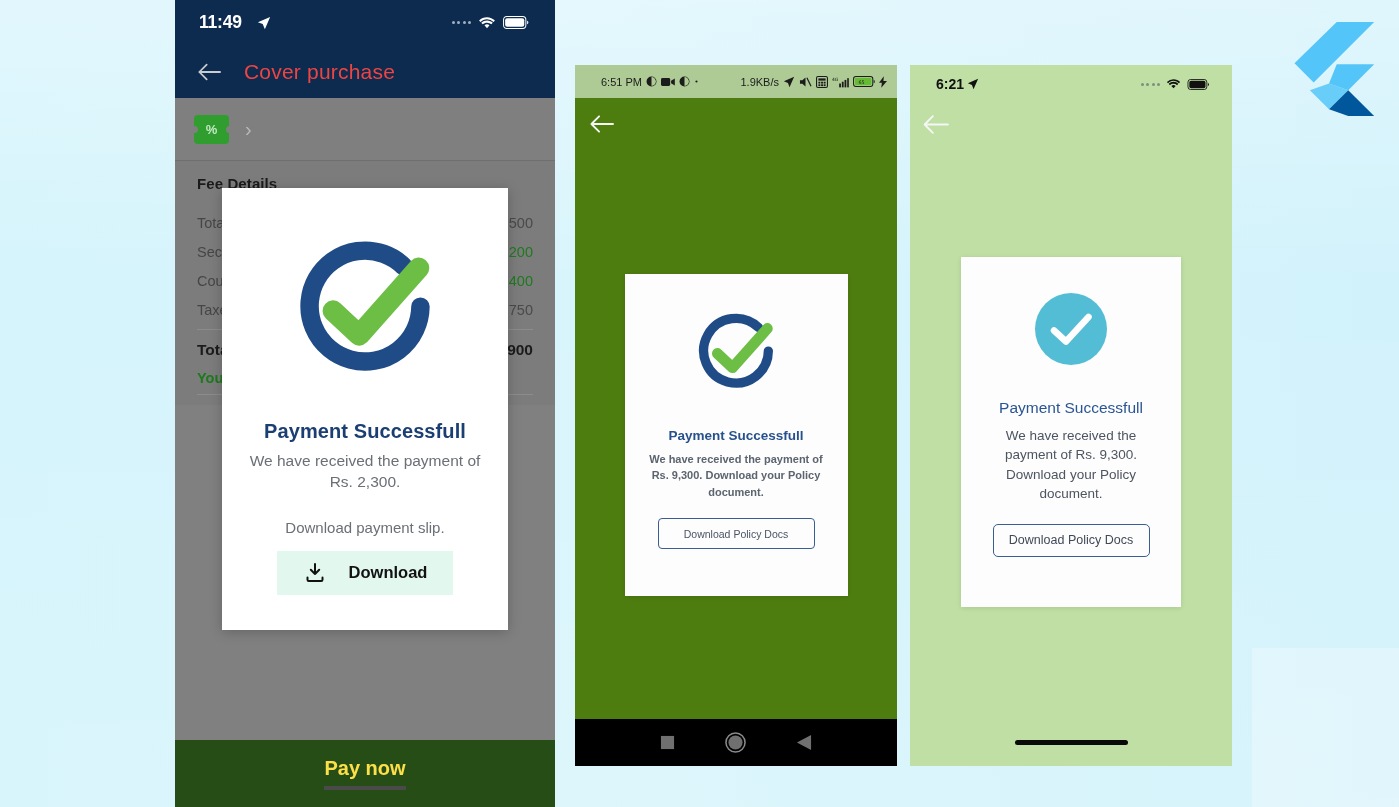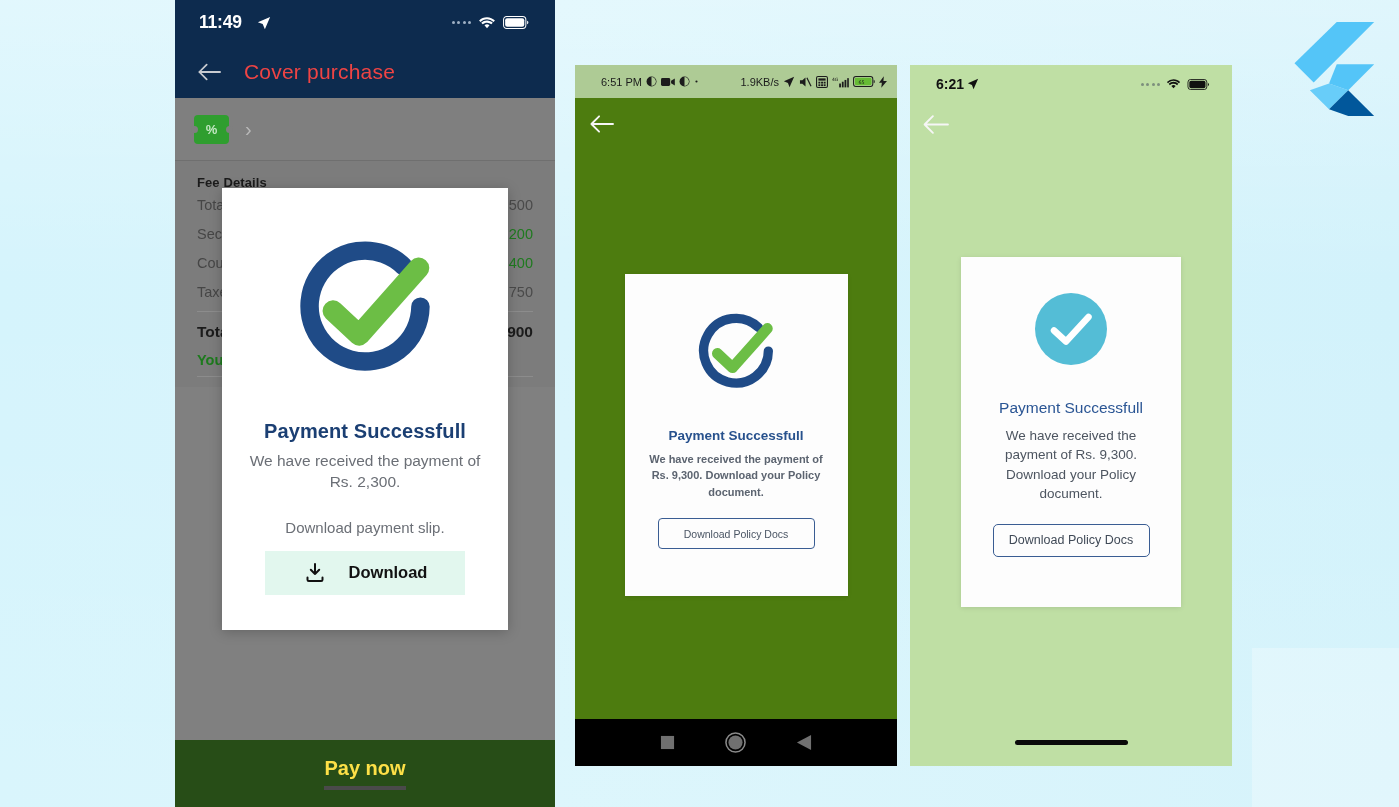"Fee Details" .fee-title { font-size: 13px -> 15px; margin-bottom: 0 -> 16px }
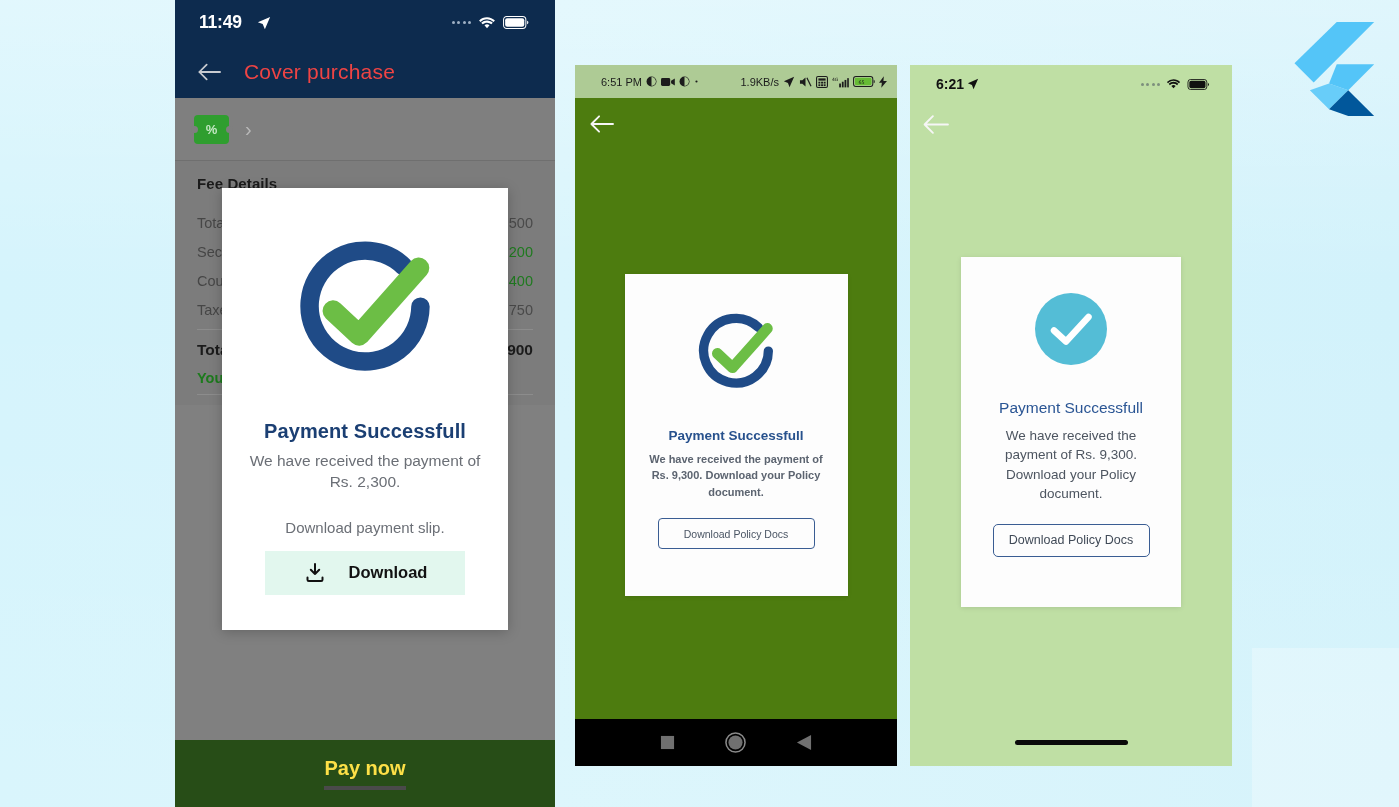"Download" .dlg-btn { width: 200px -> 176px }
